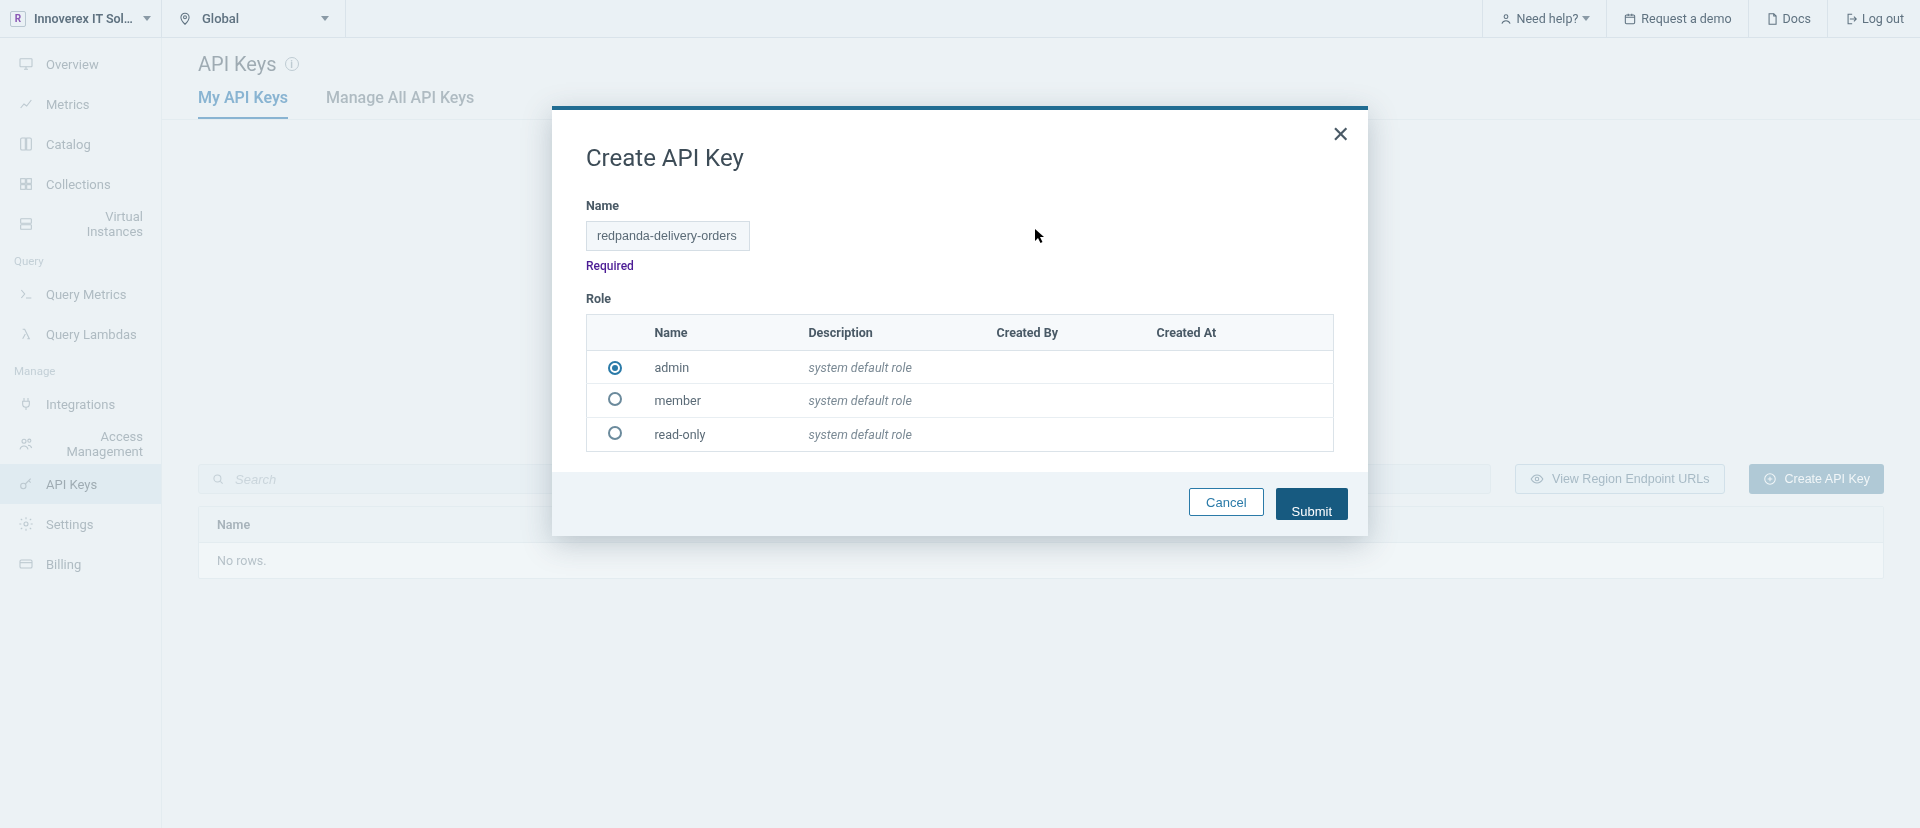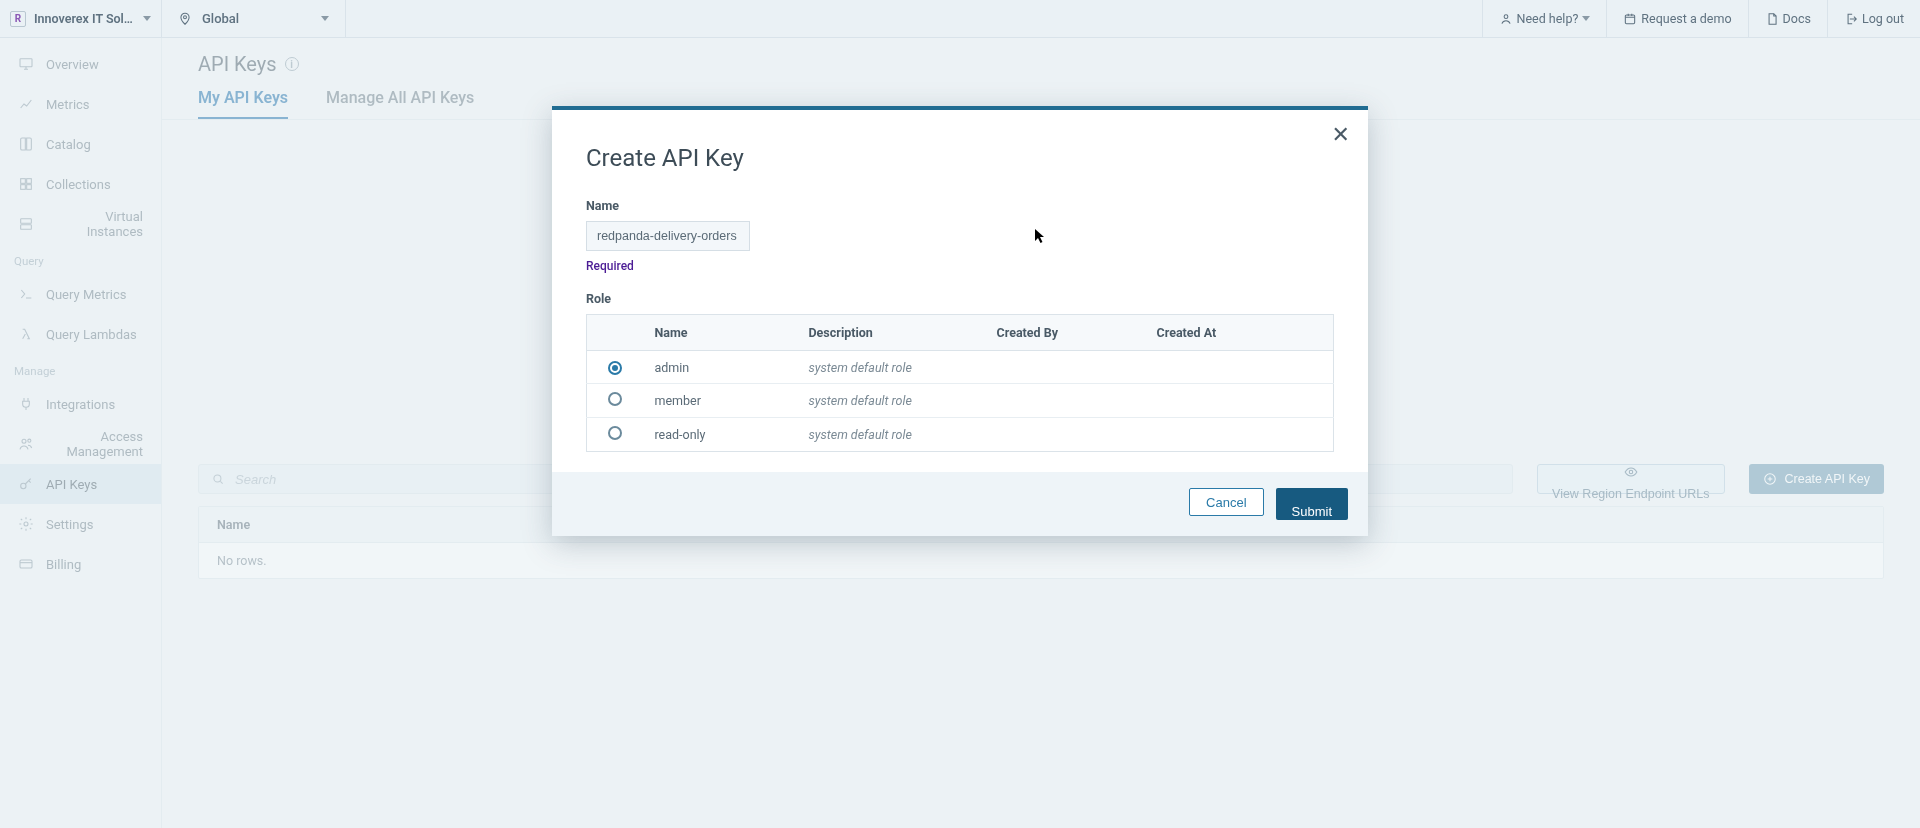"View Region Endpoint URLs" .btn-outline { flex-direction: column -> none }
